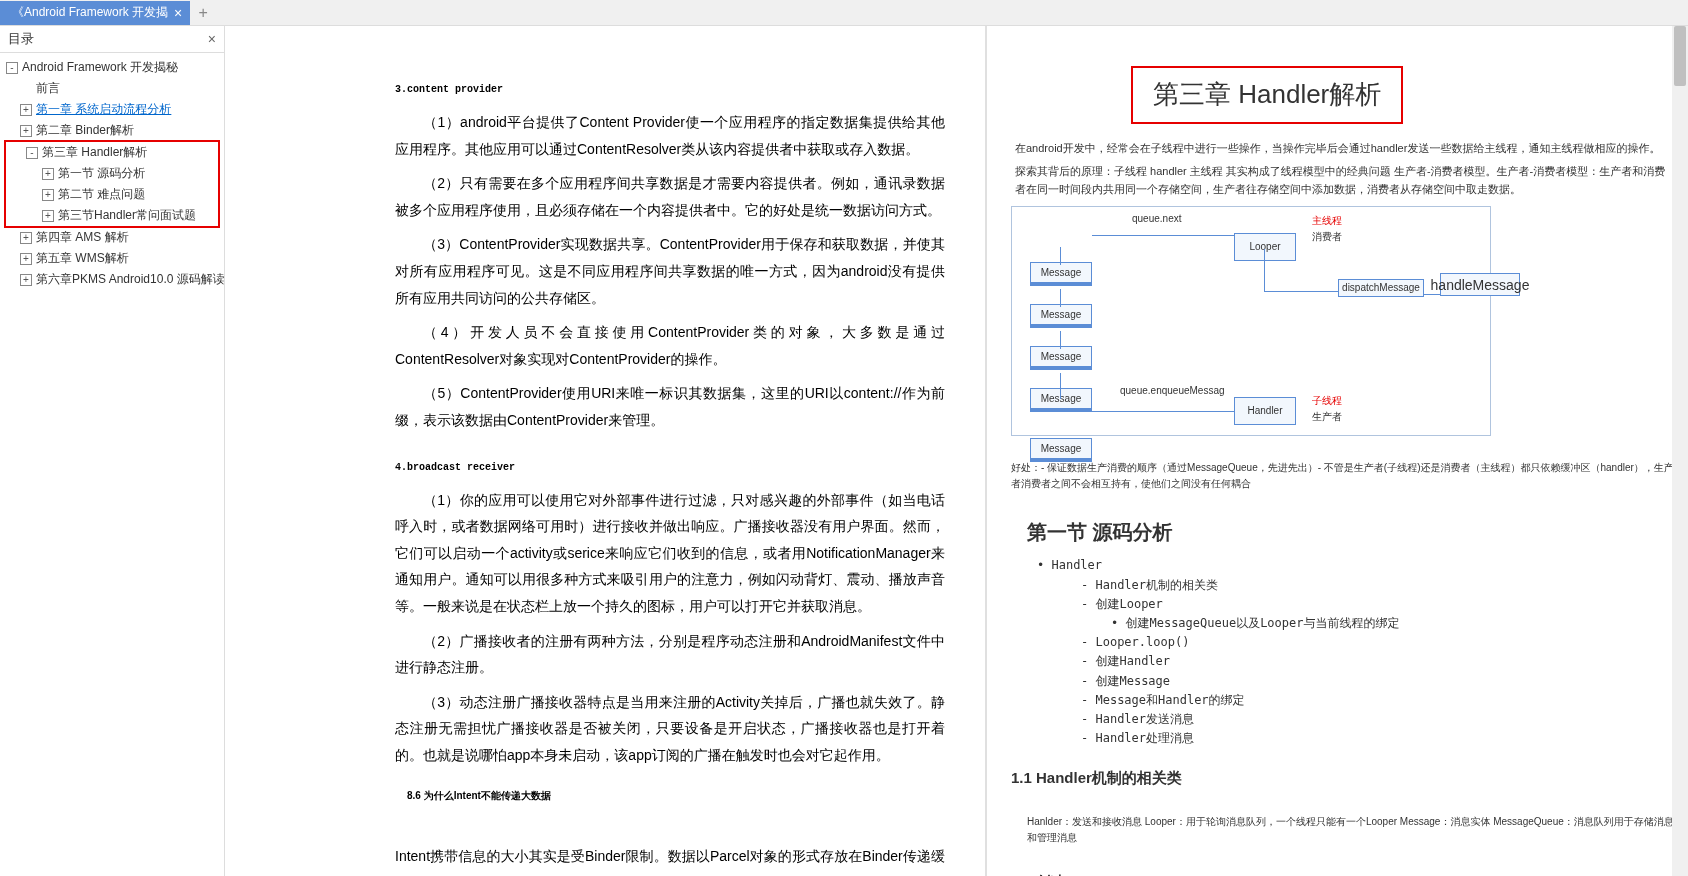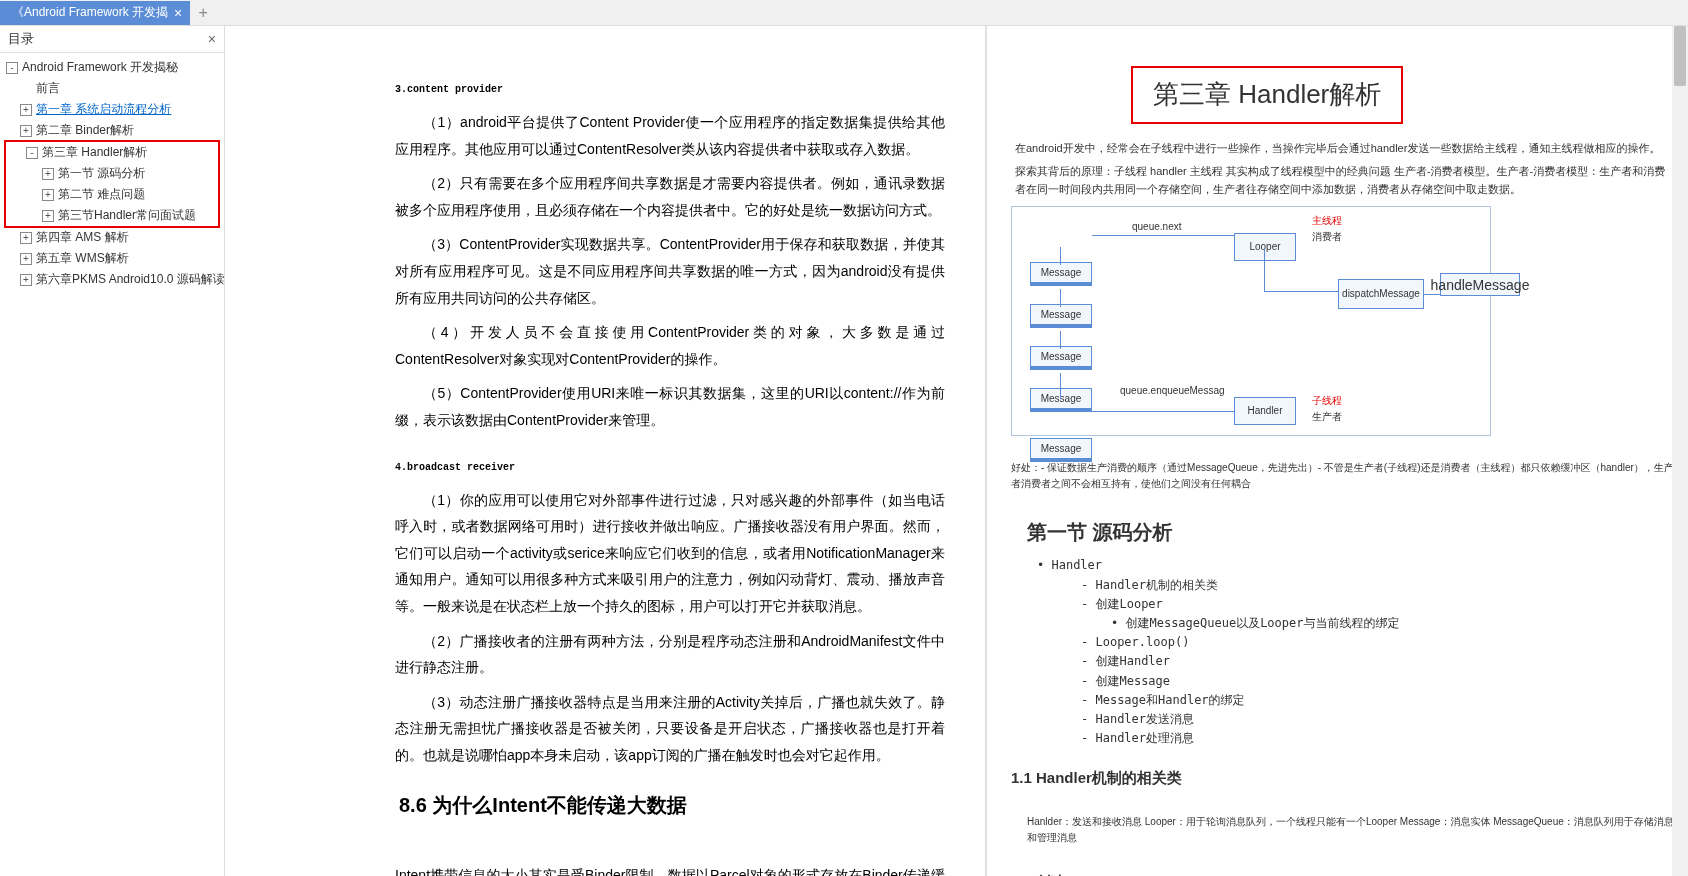"queue.next" div.dg-label { top: 12px -> 4px }
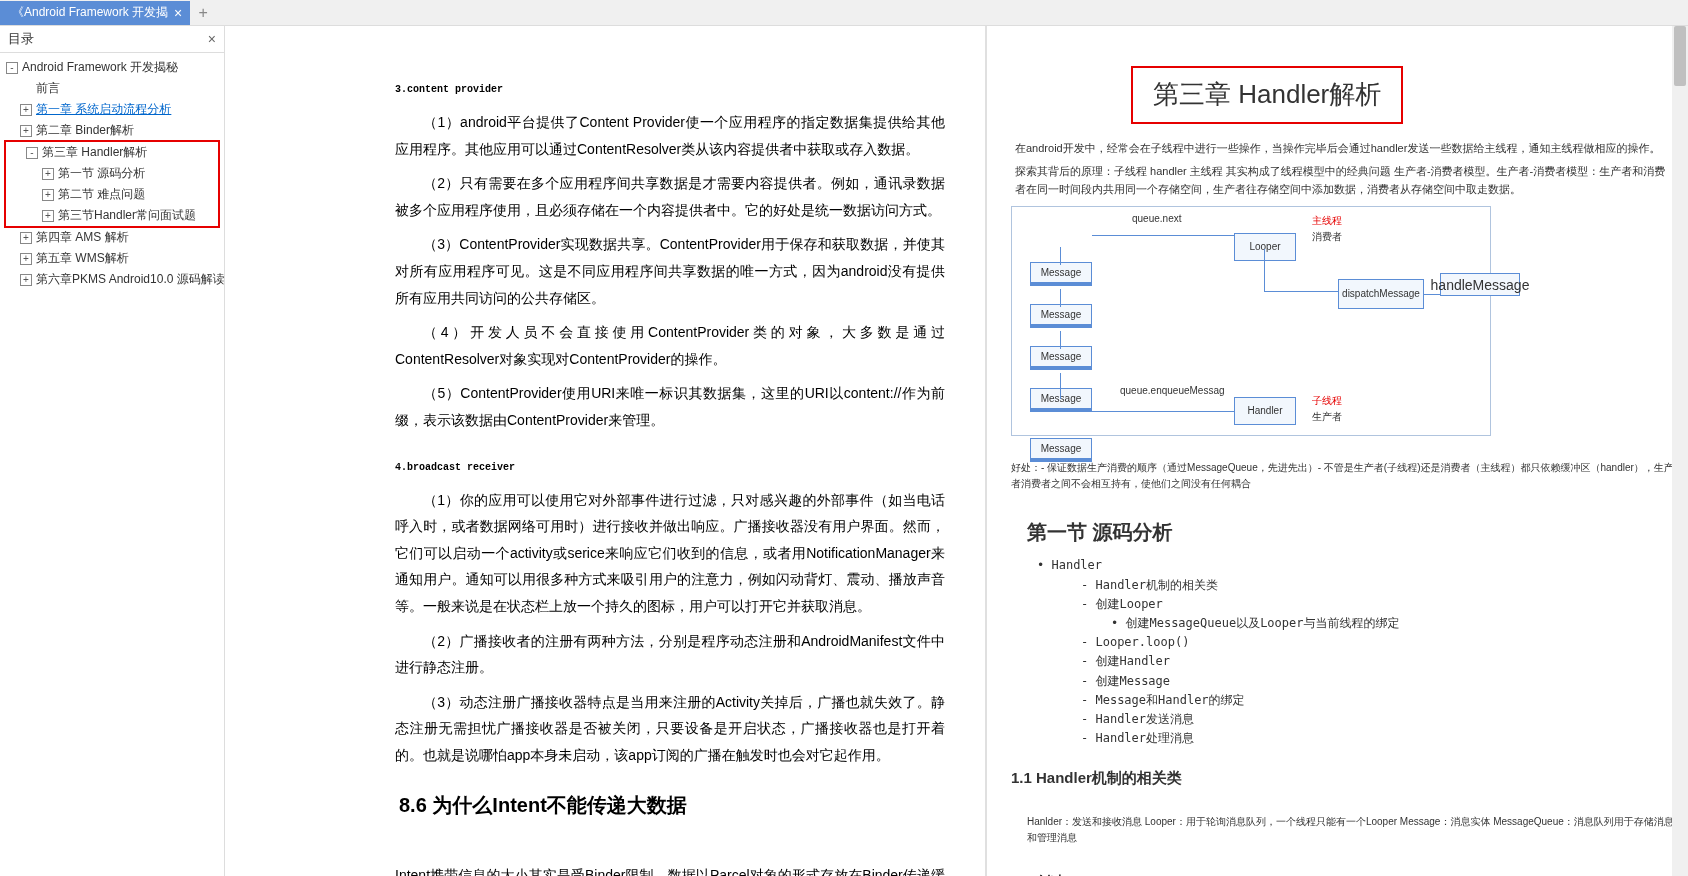"dispatchMessage" div.dg-box { height: 30px -> 18px }
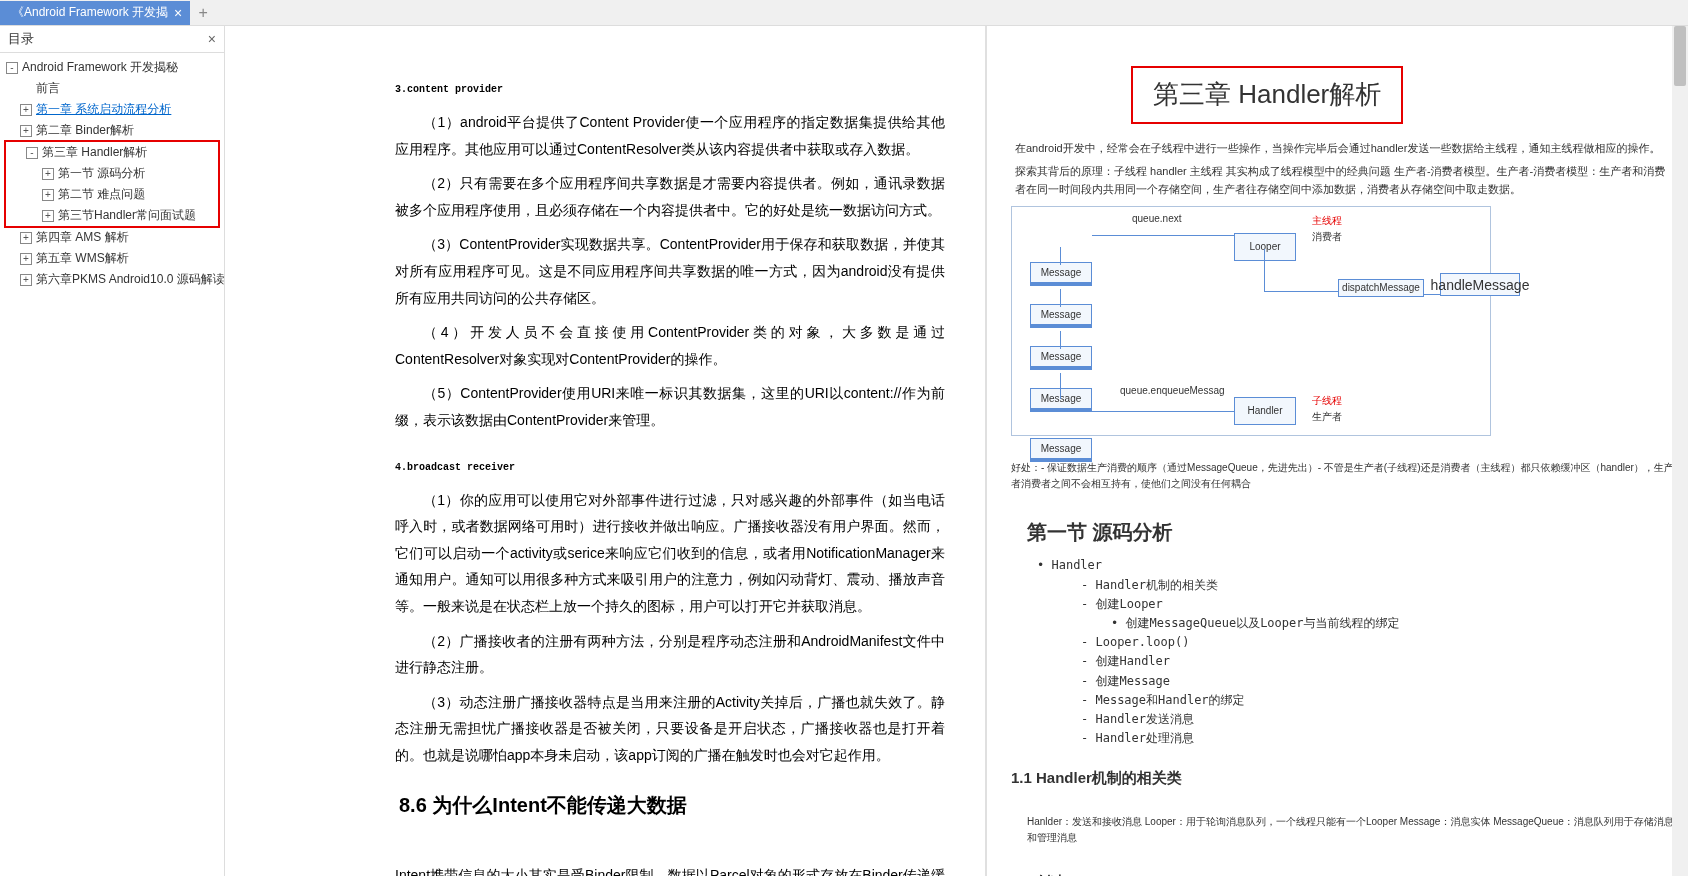"8.6 为什么Intent不能传递大数据" .page-left h4 { font-size: 20px -> 10px; margin: 18px 4px 10px -> 18px 12px 10px }
